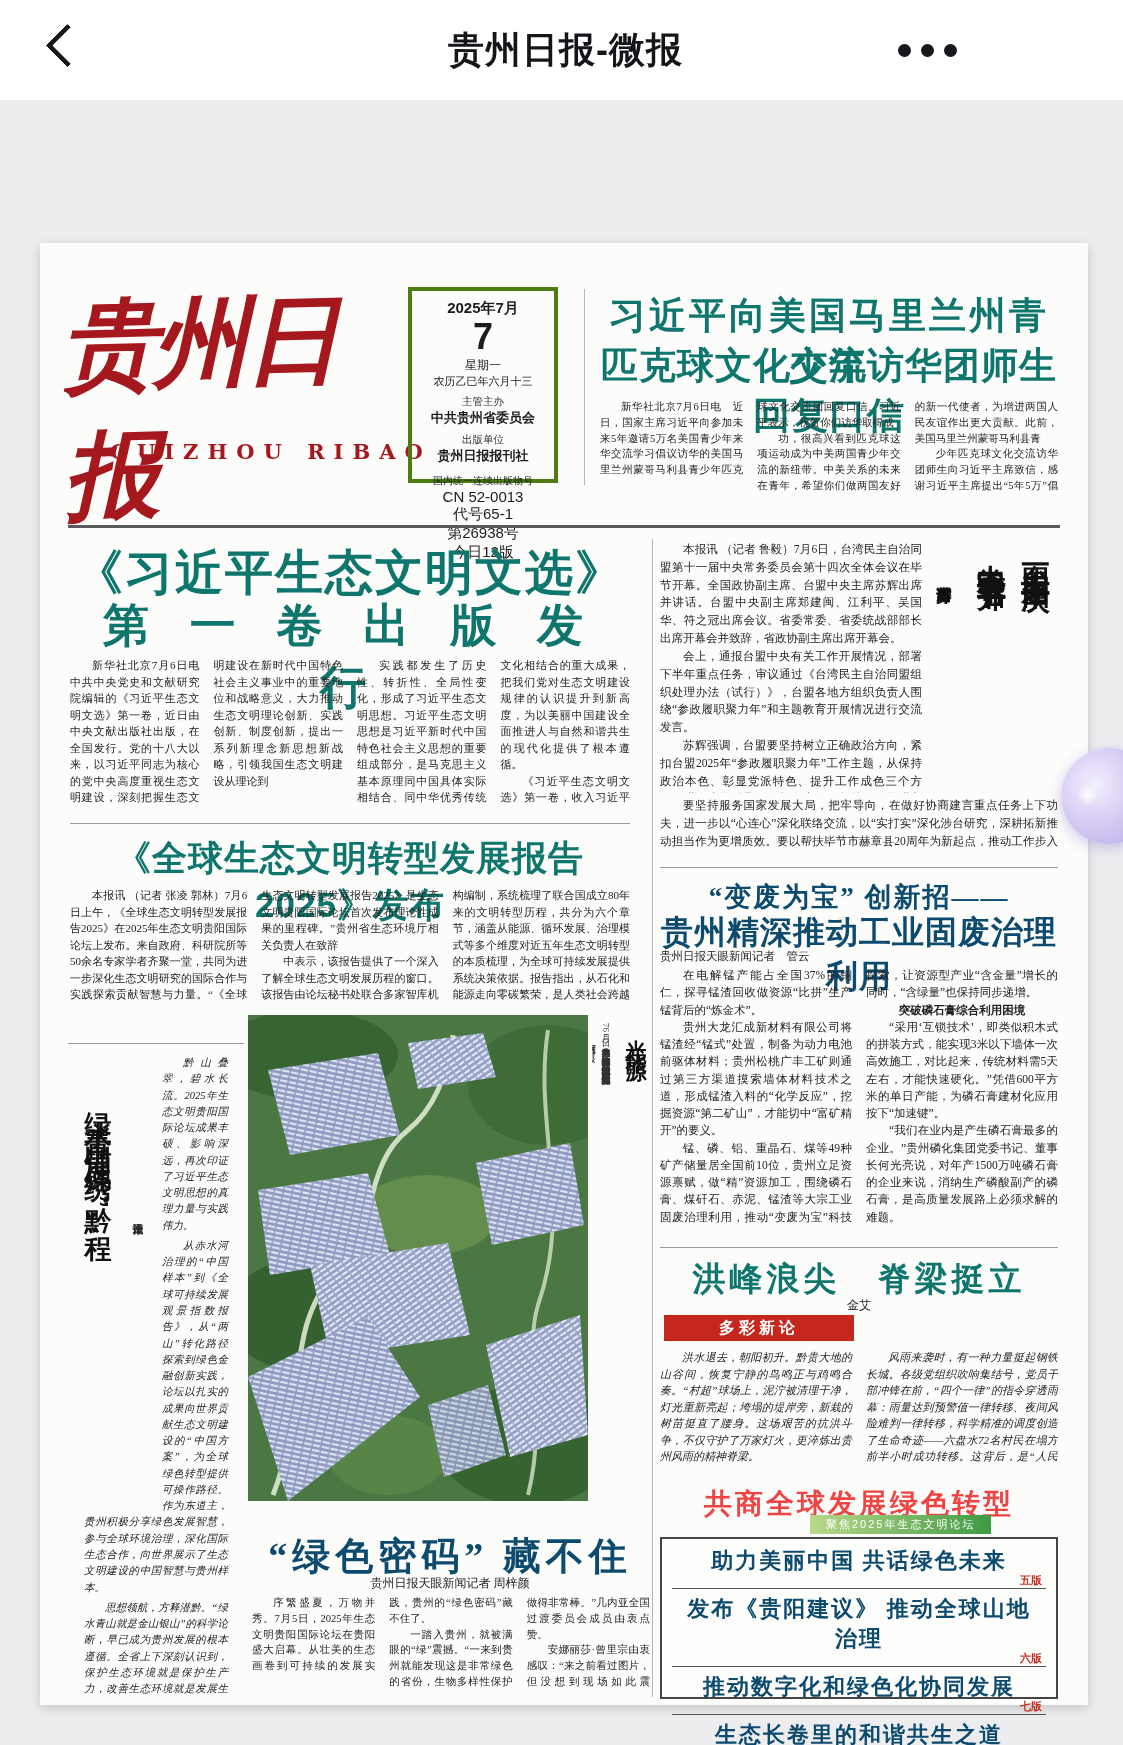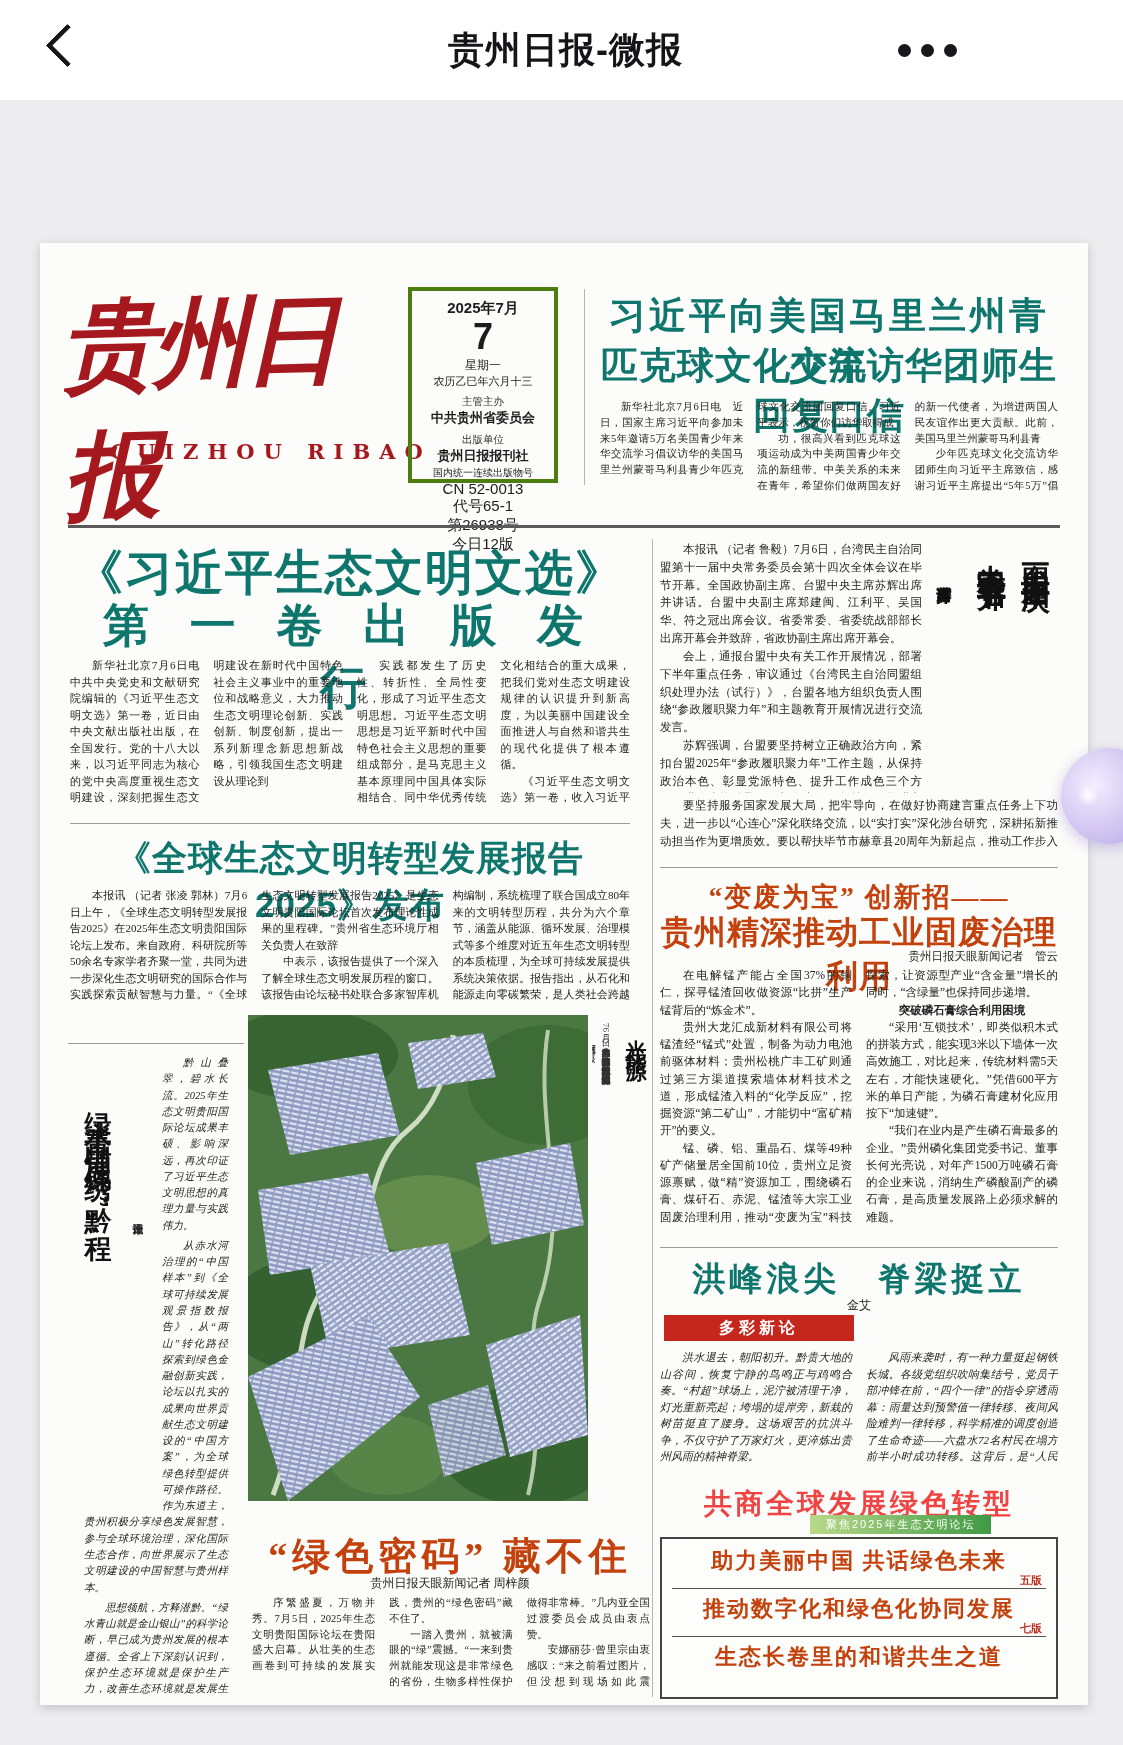"国内统一连续出版物号" .infobox .sm { margin-top: 1px -> 9px }
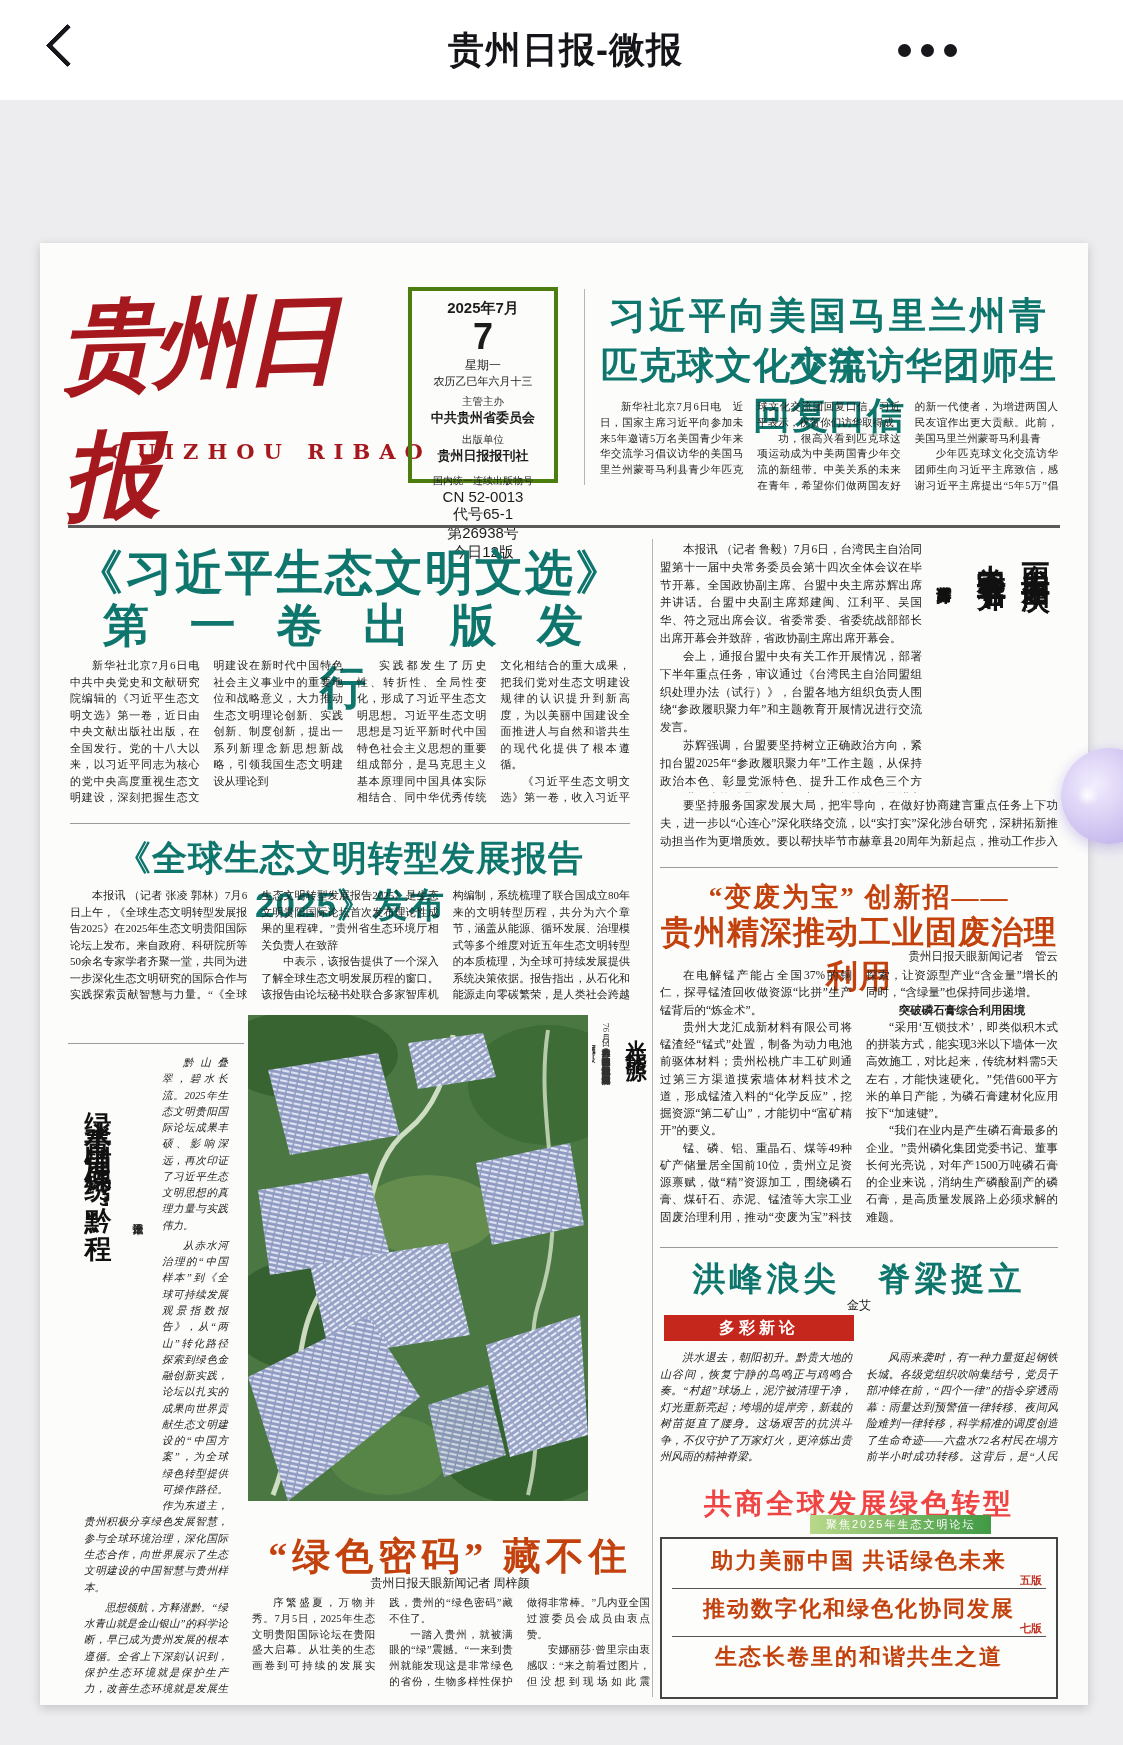"“变废为宝” 创新招——" .h-serif { color: #c2410c -> #0c4a6e }
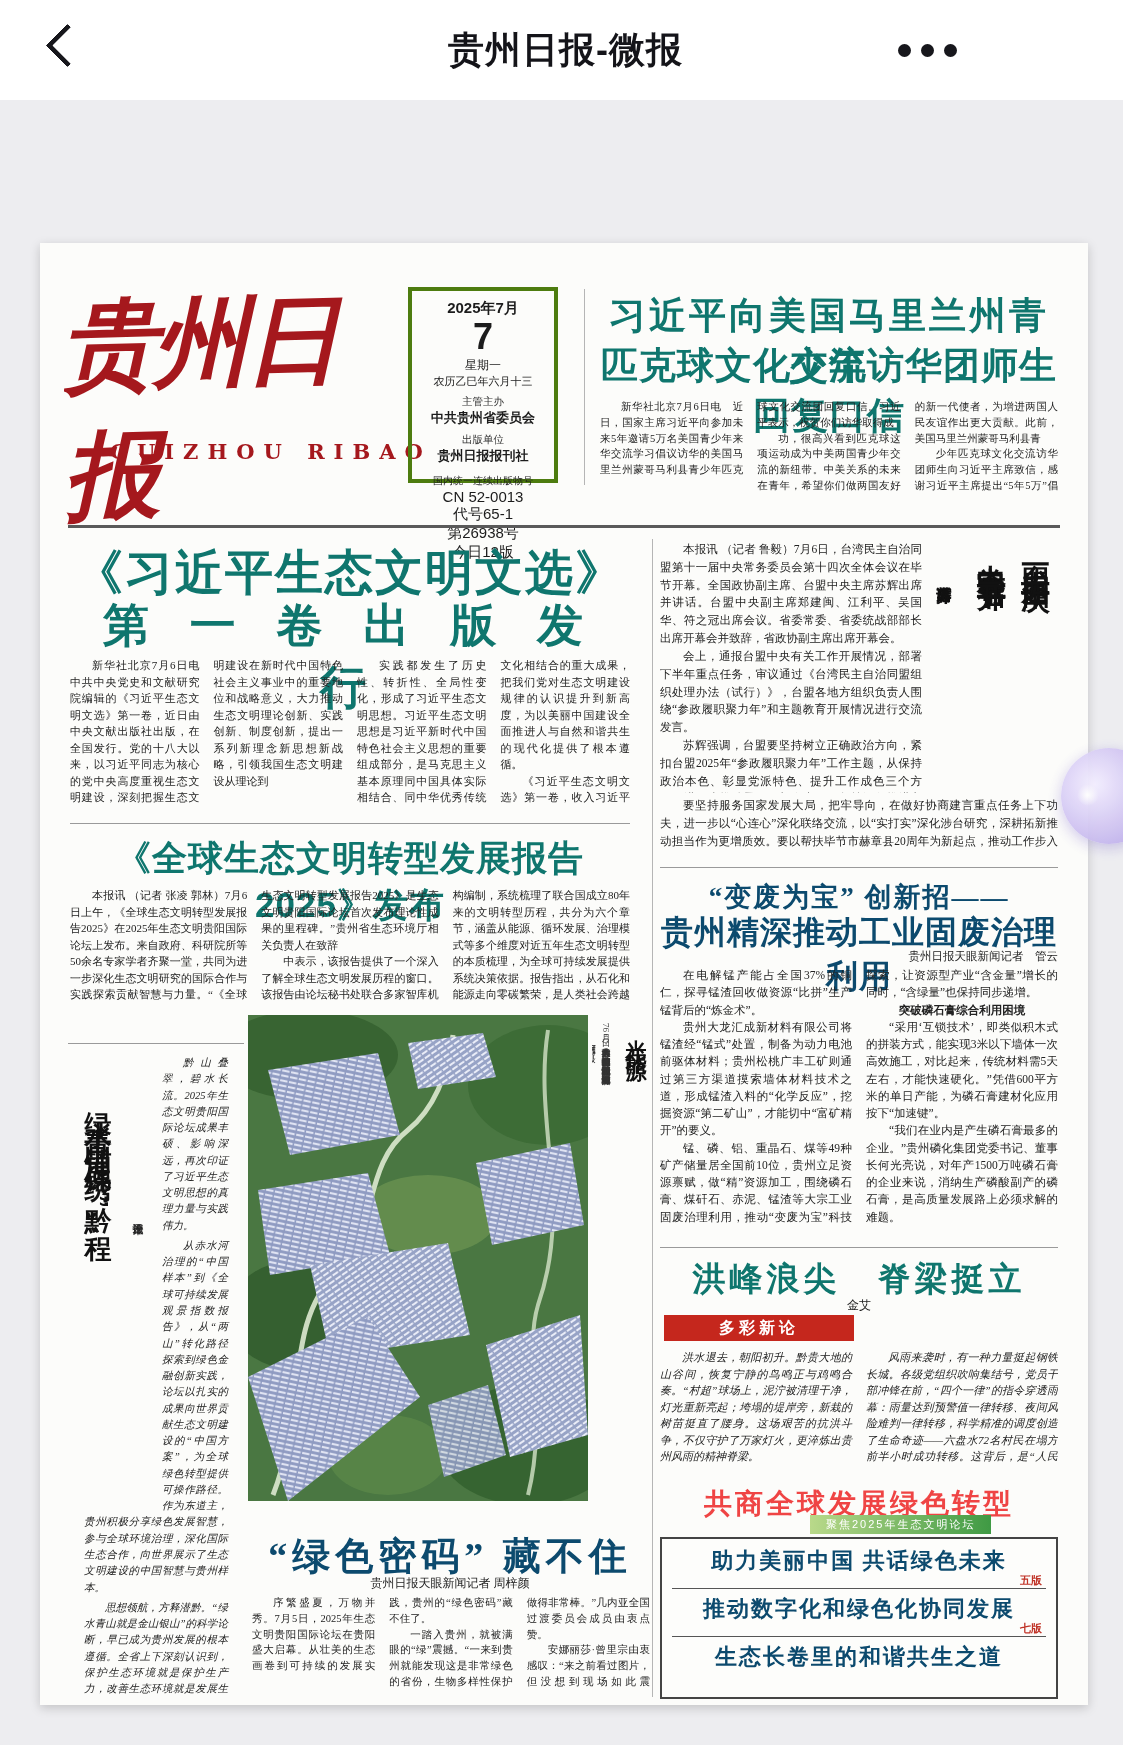"贵州日报天眼新闻记者 管云" .waste-by { text-align: right -> left }
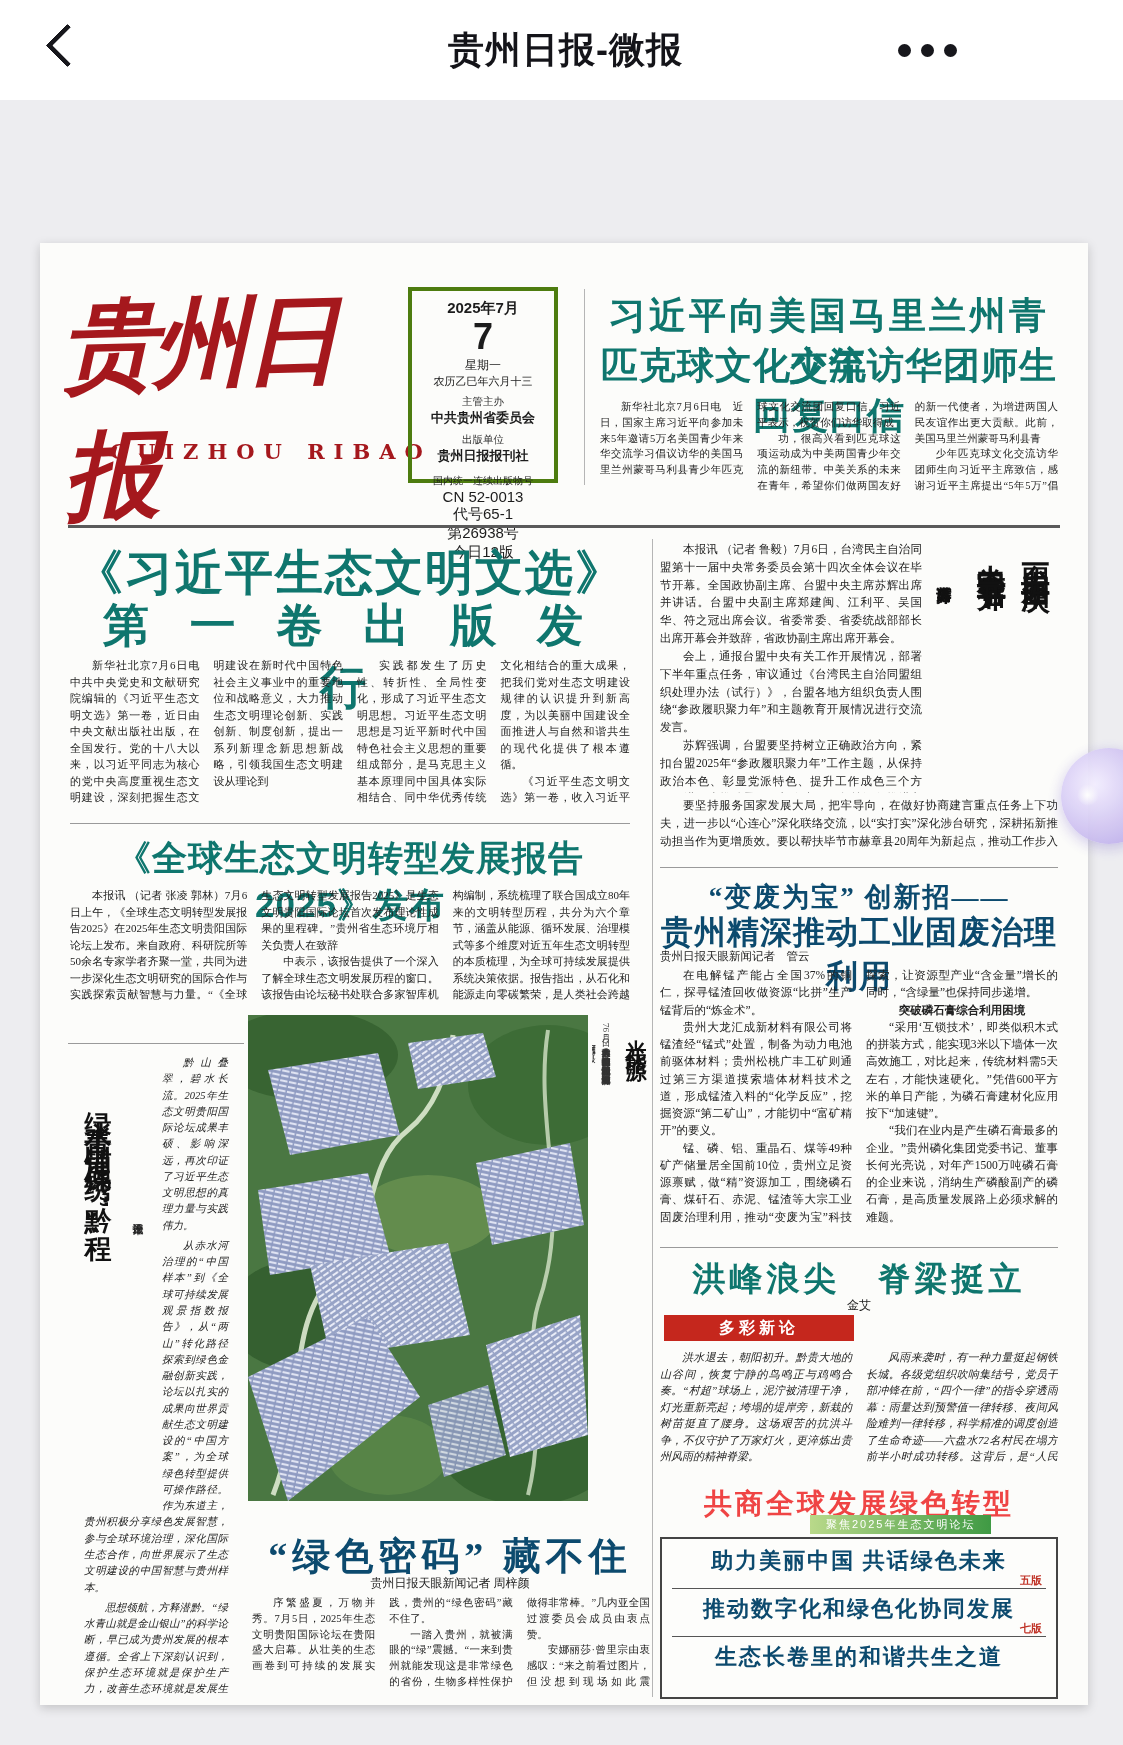"发布《贵阳建议》 推动全球山地治理" div.forum-row { html: none -> <div> <div>发布《贵阳建议》 推动全球山地治理</div> <span>六版</span> </div> }
